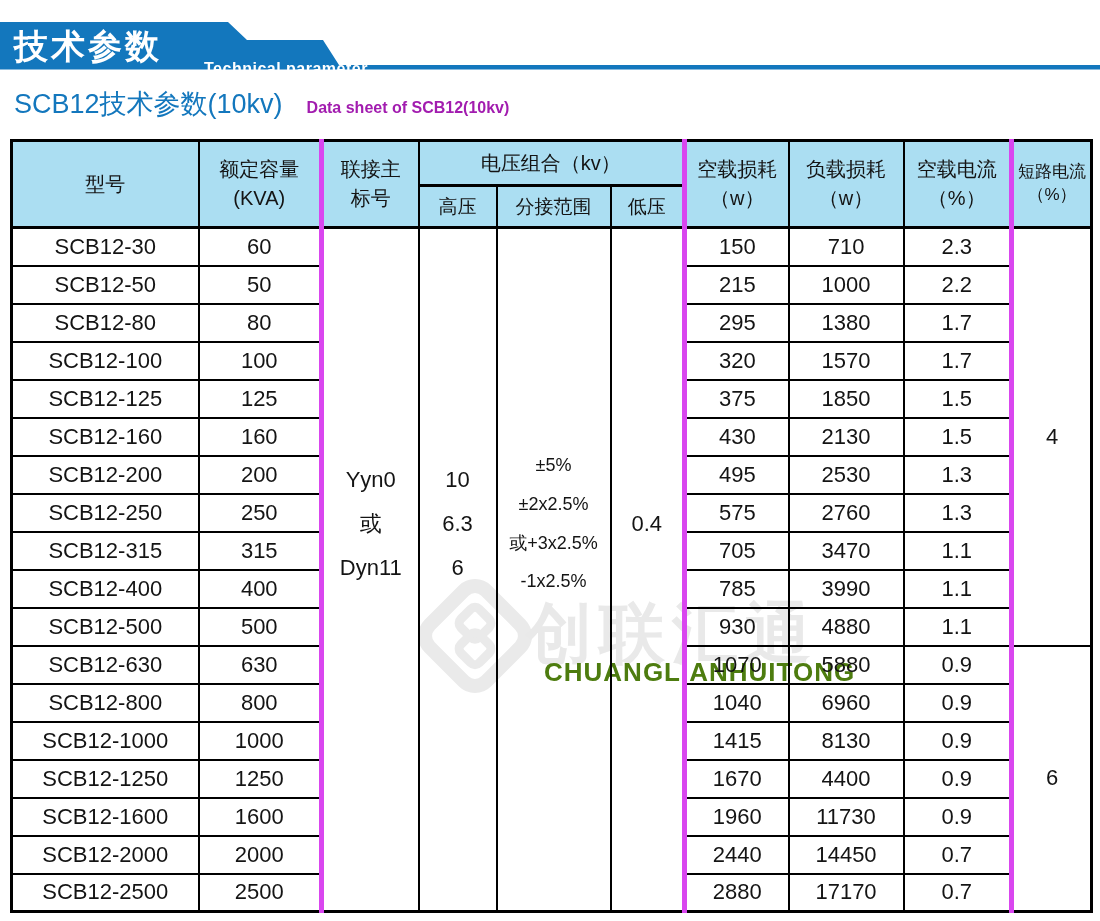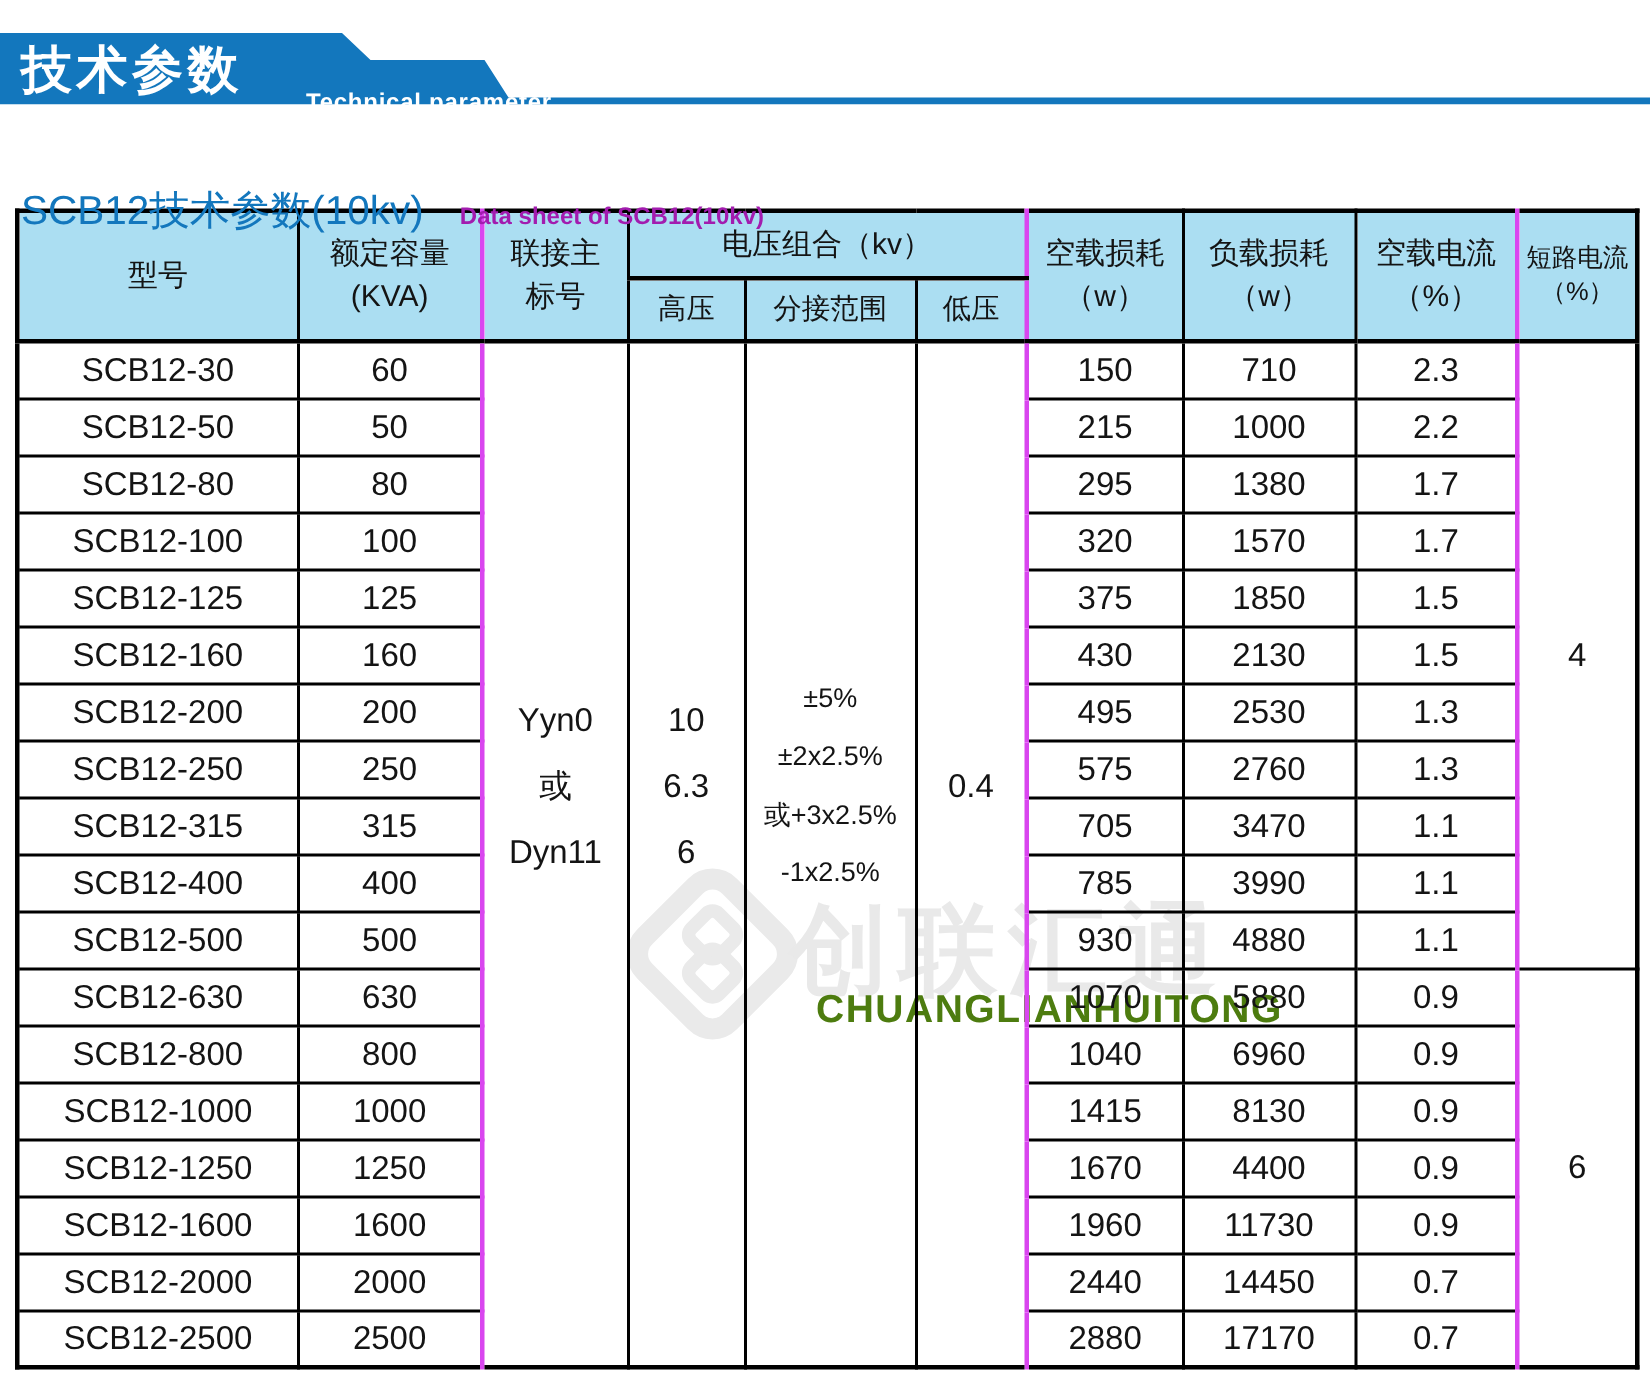"SCB12技术参数(10kv)" .subtitle-cn { margin-top: 36px -> none }
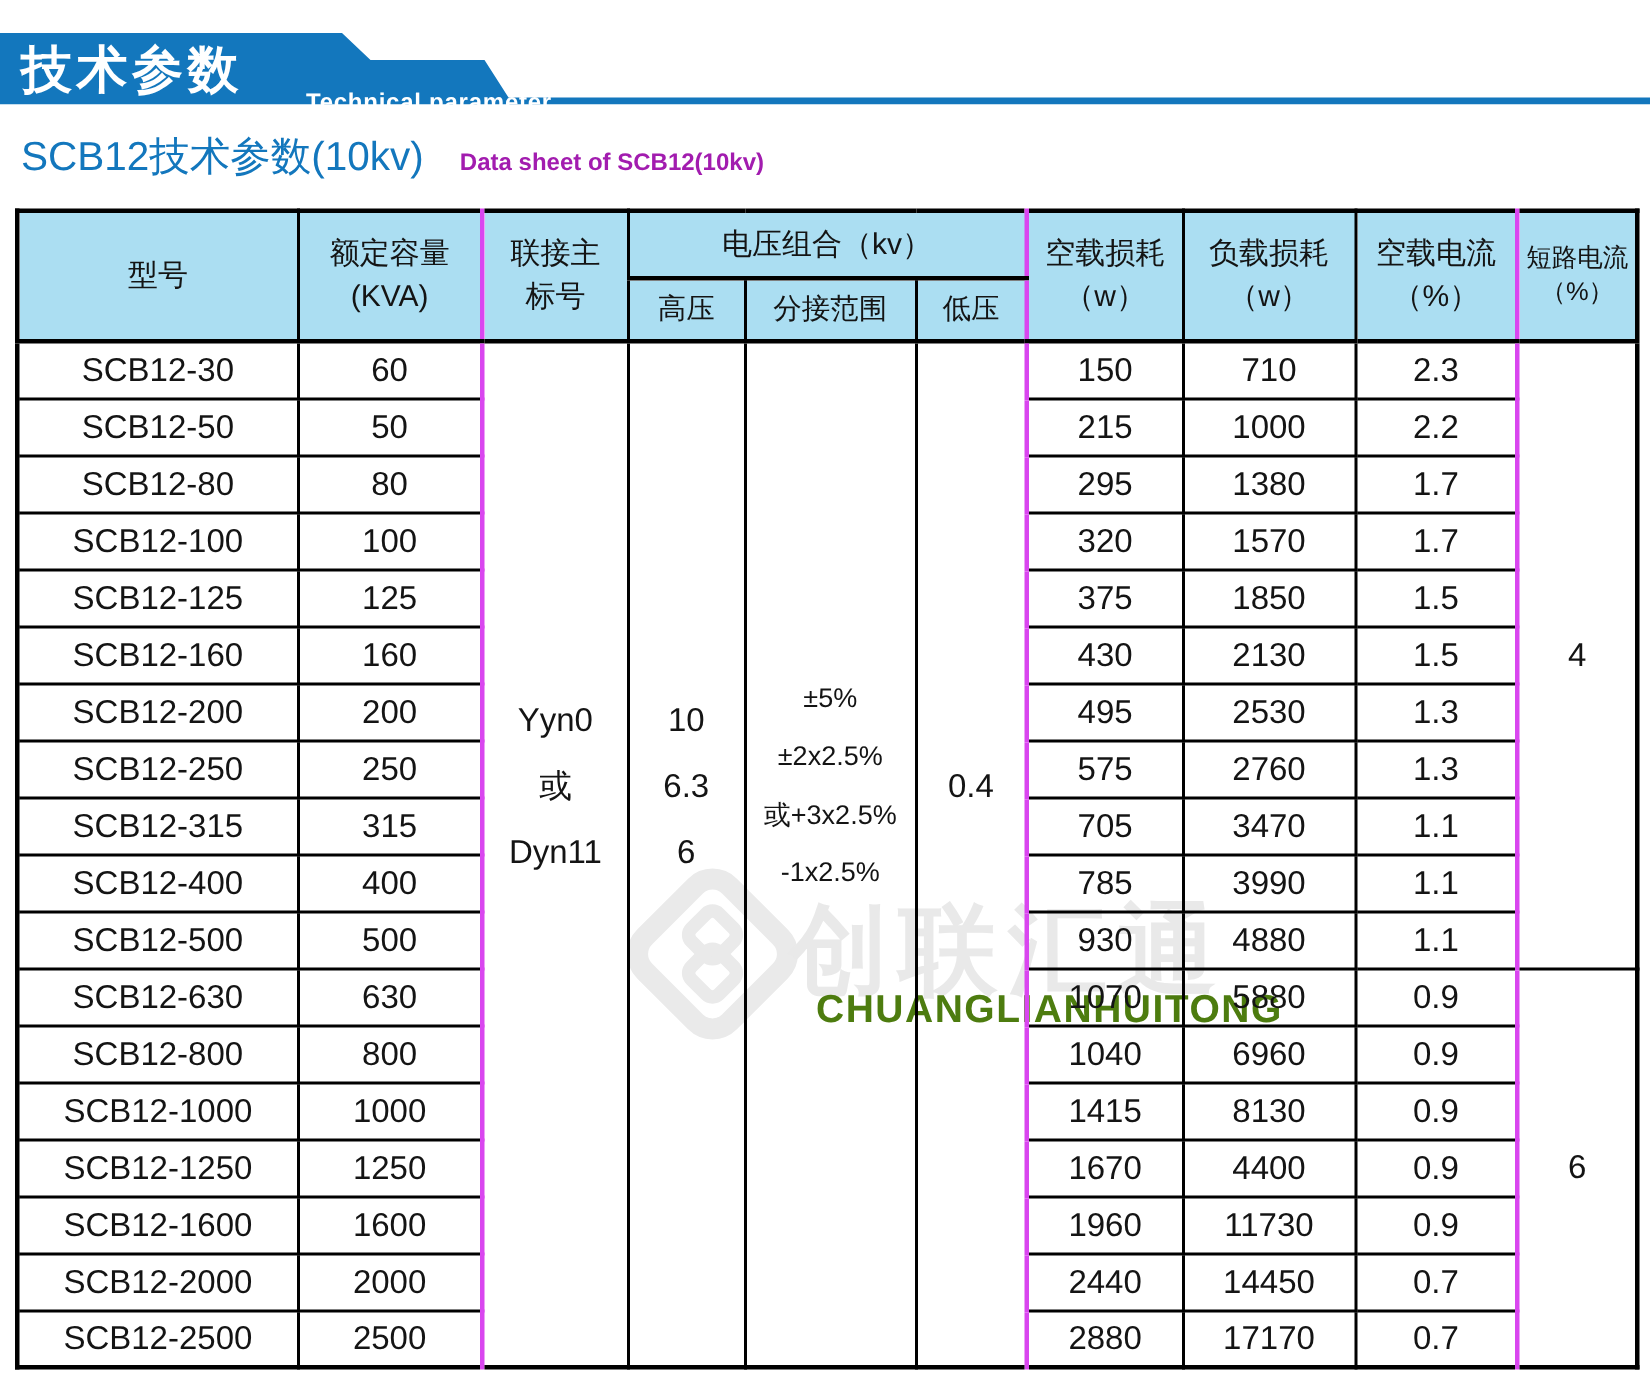"联接主" td.bl3,th.bl3 { border-left: 3px solid #d946ef -> 5px solid #d946ef }
